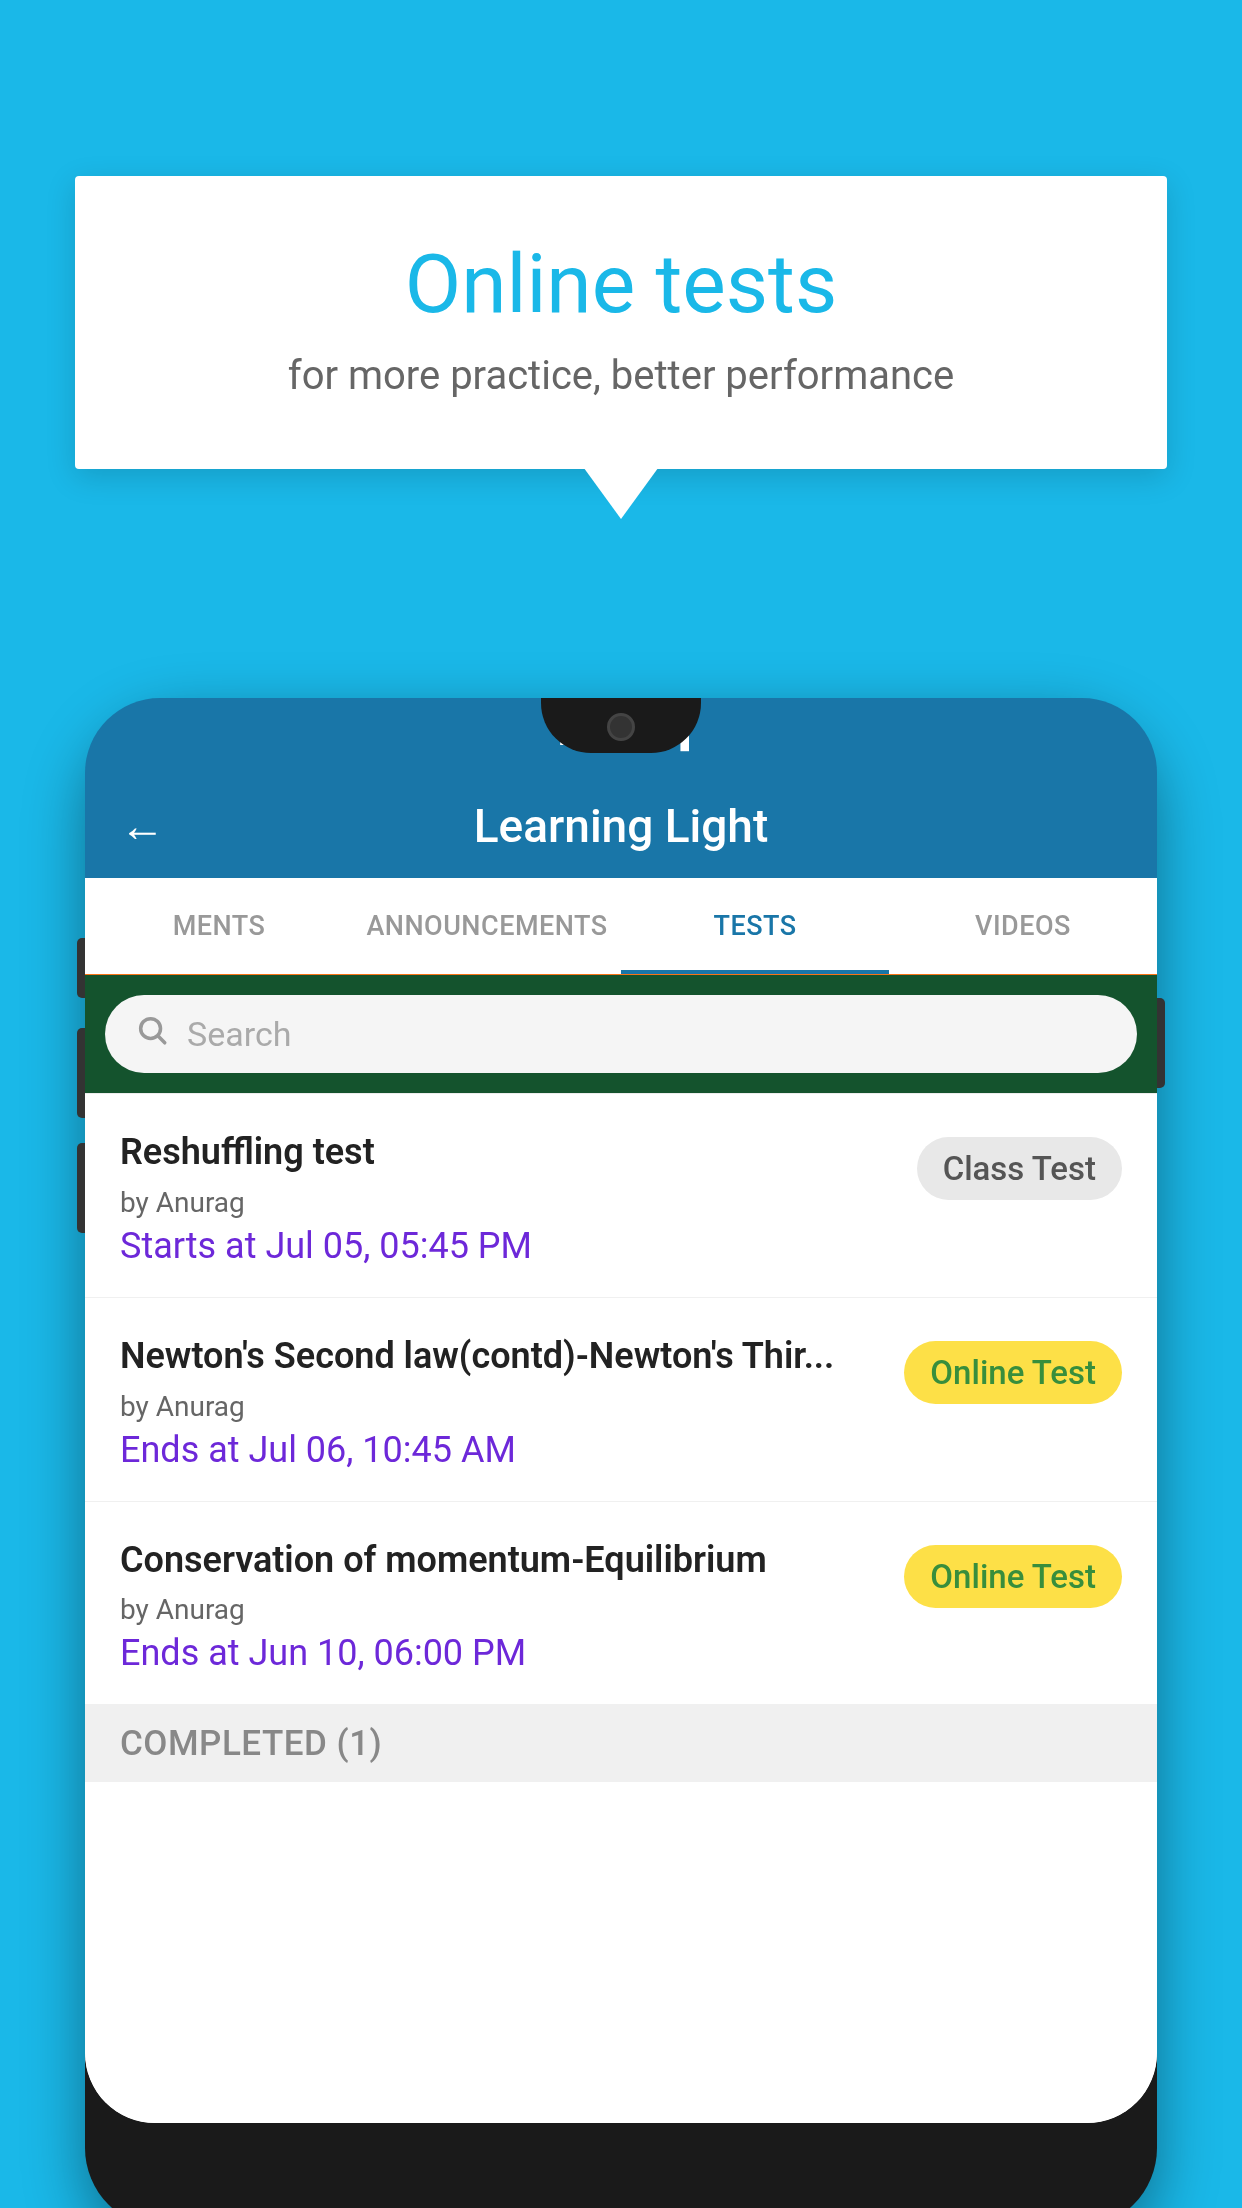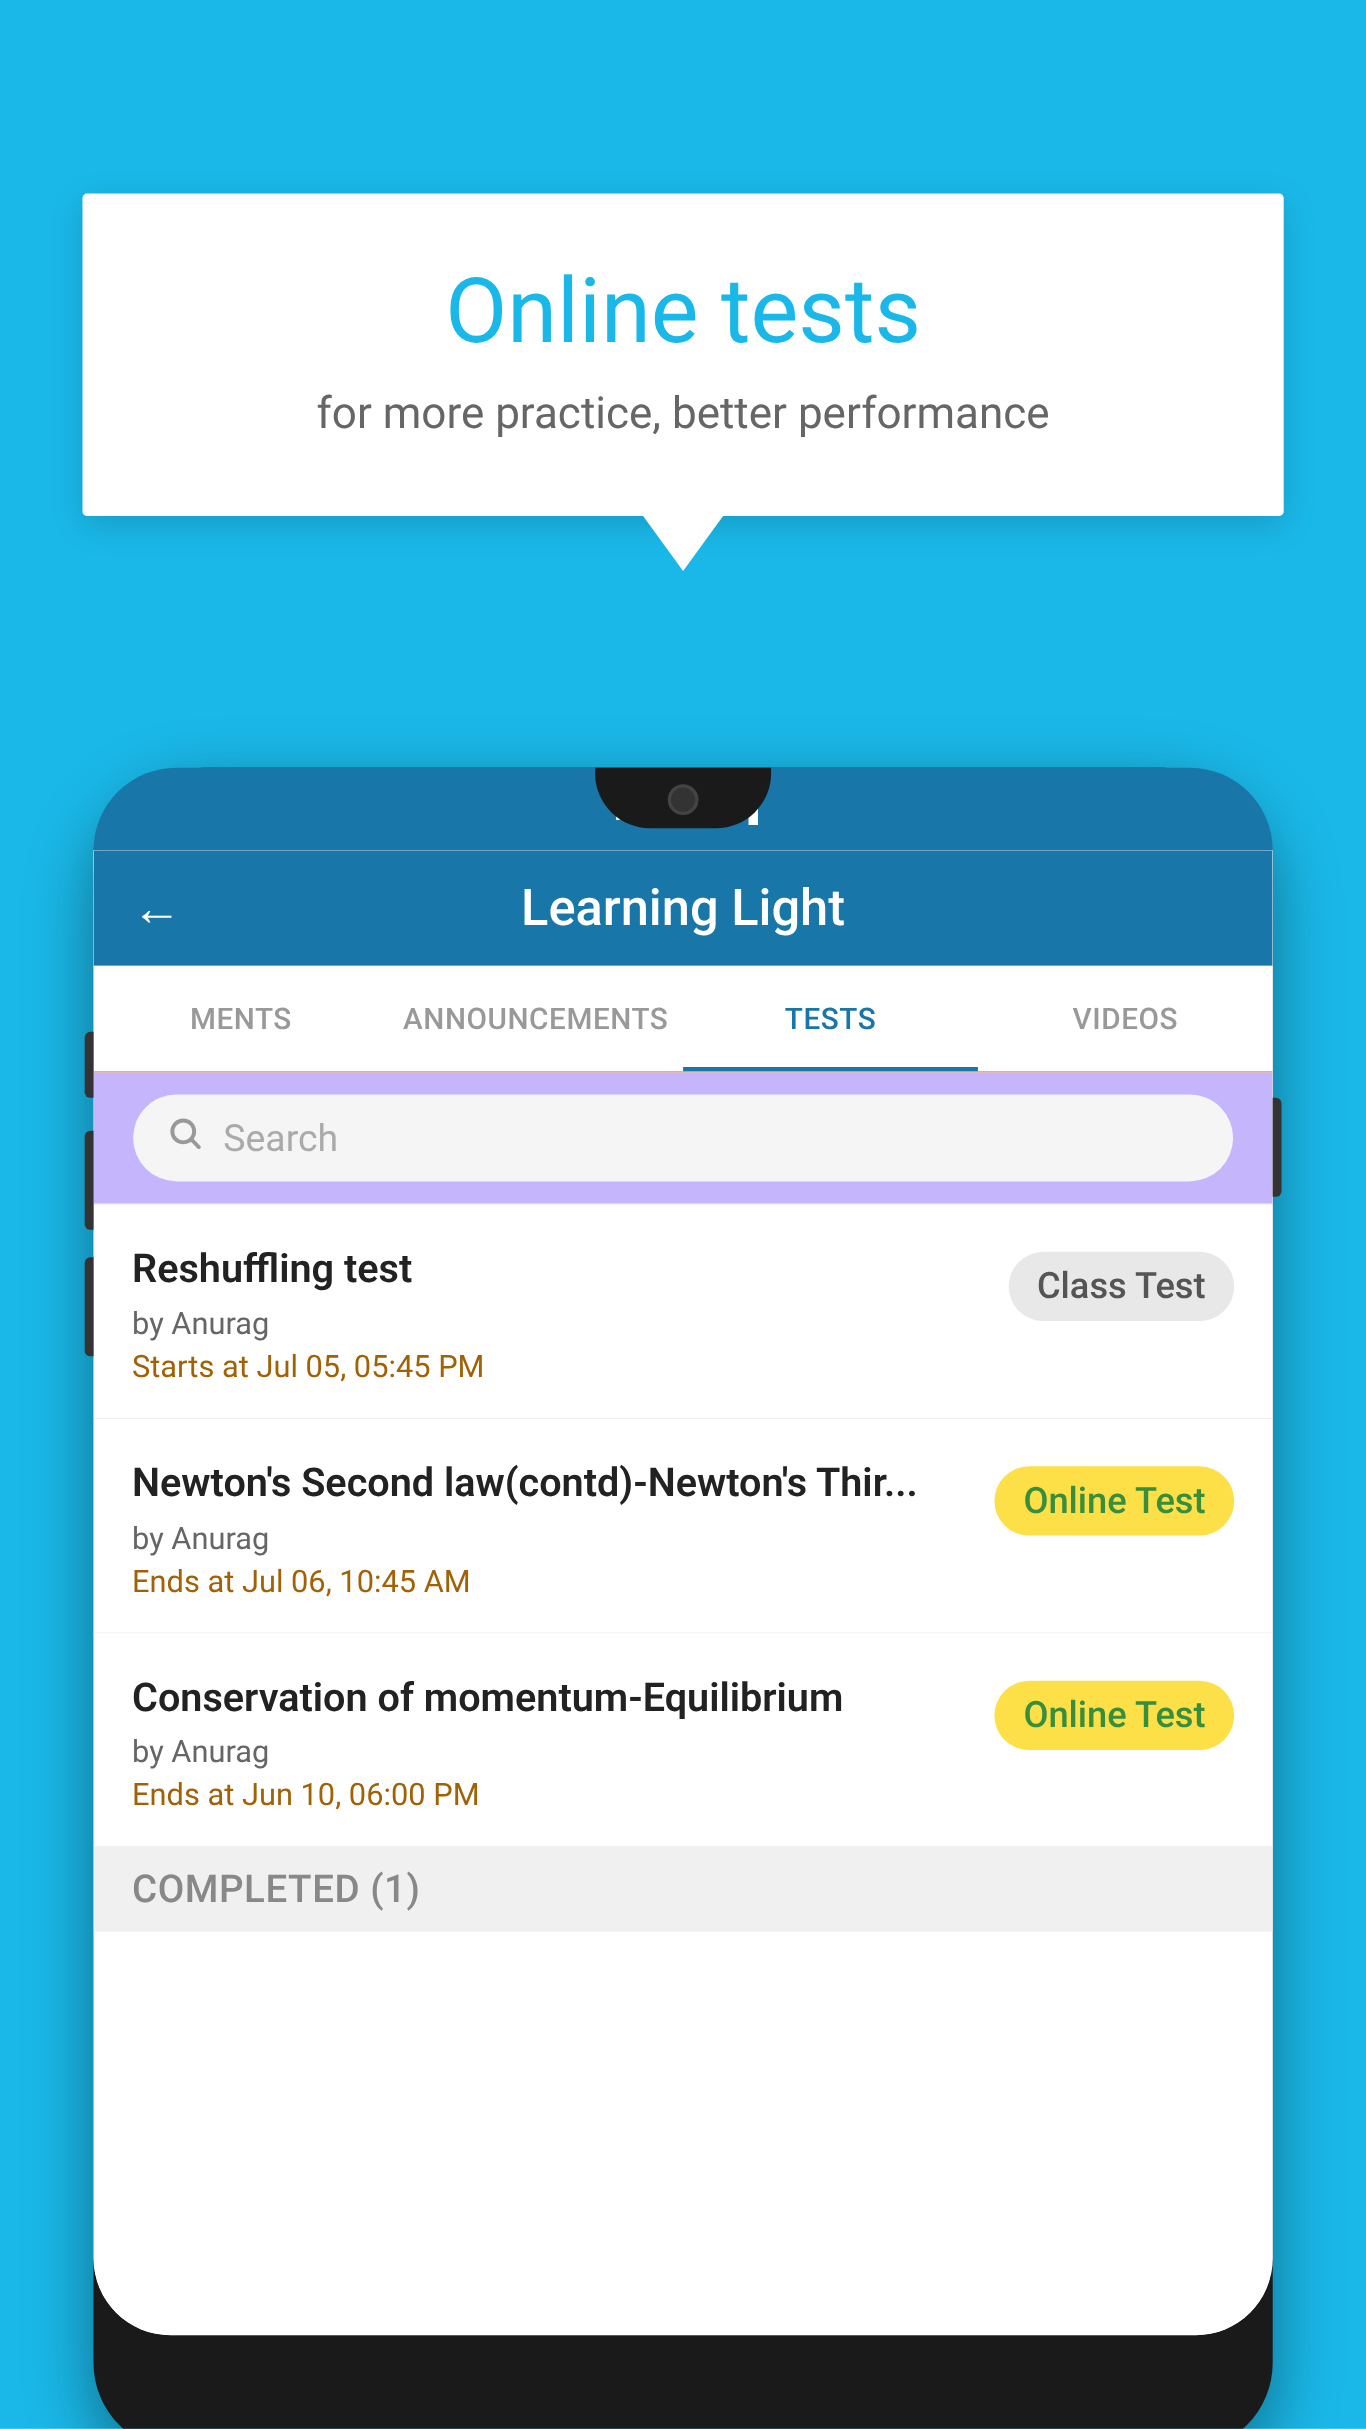"Search" .search-bar { background: #c4b5fd -> #14532d; padding: 20px 36px -> 20px 20px }
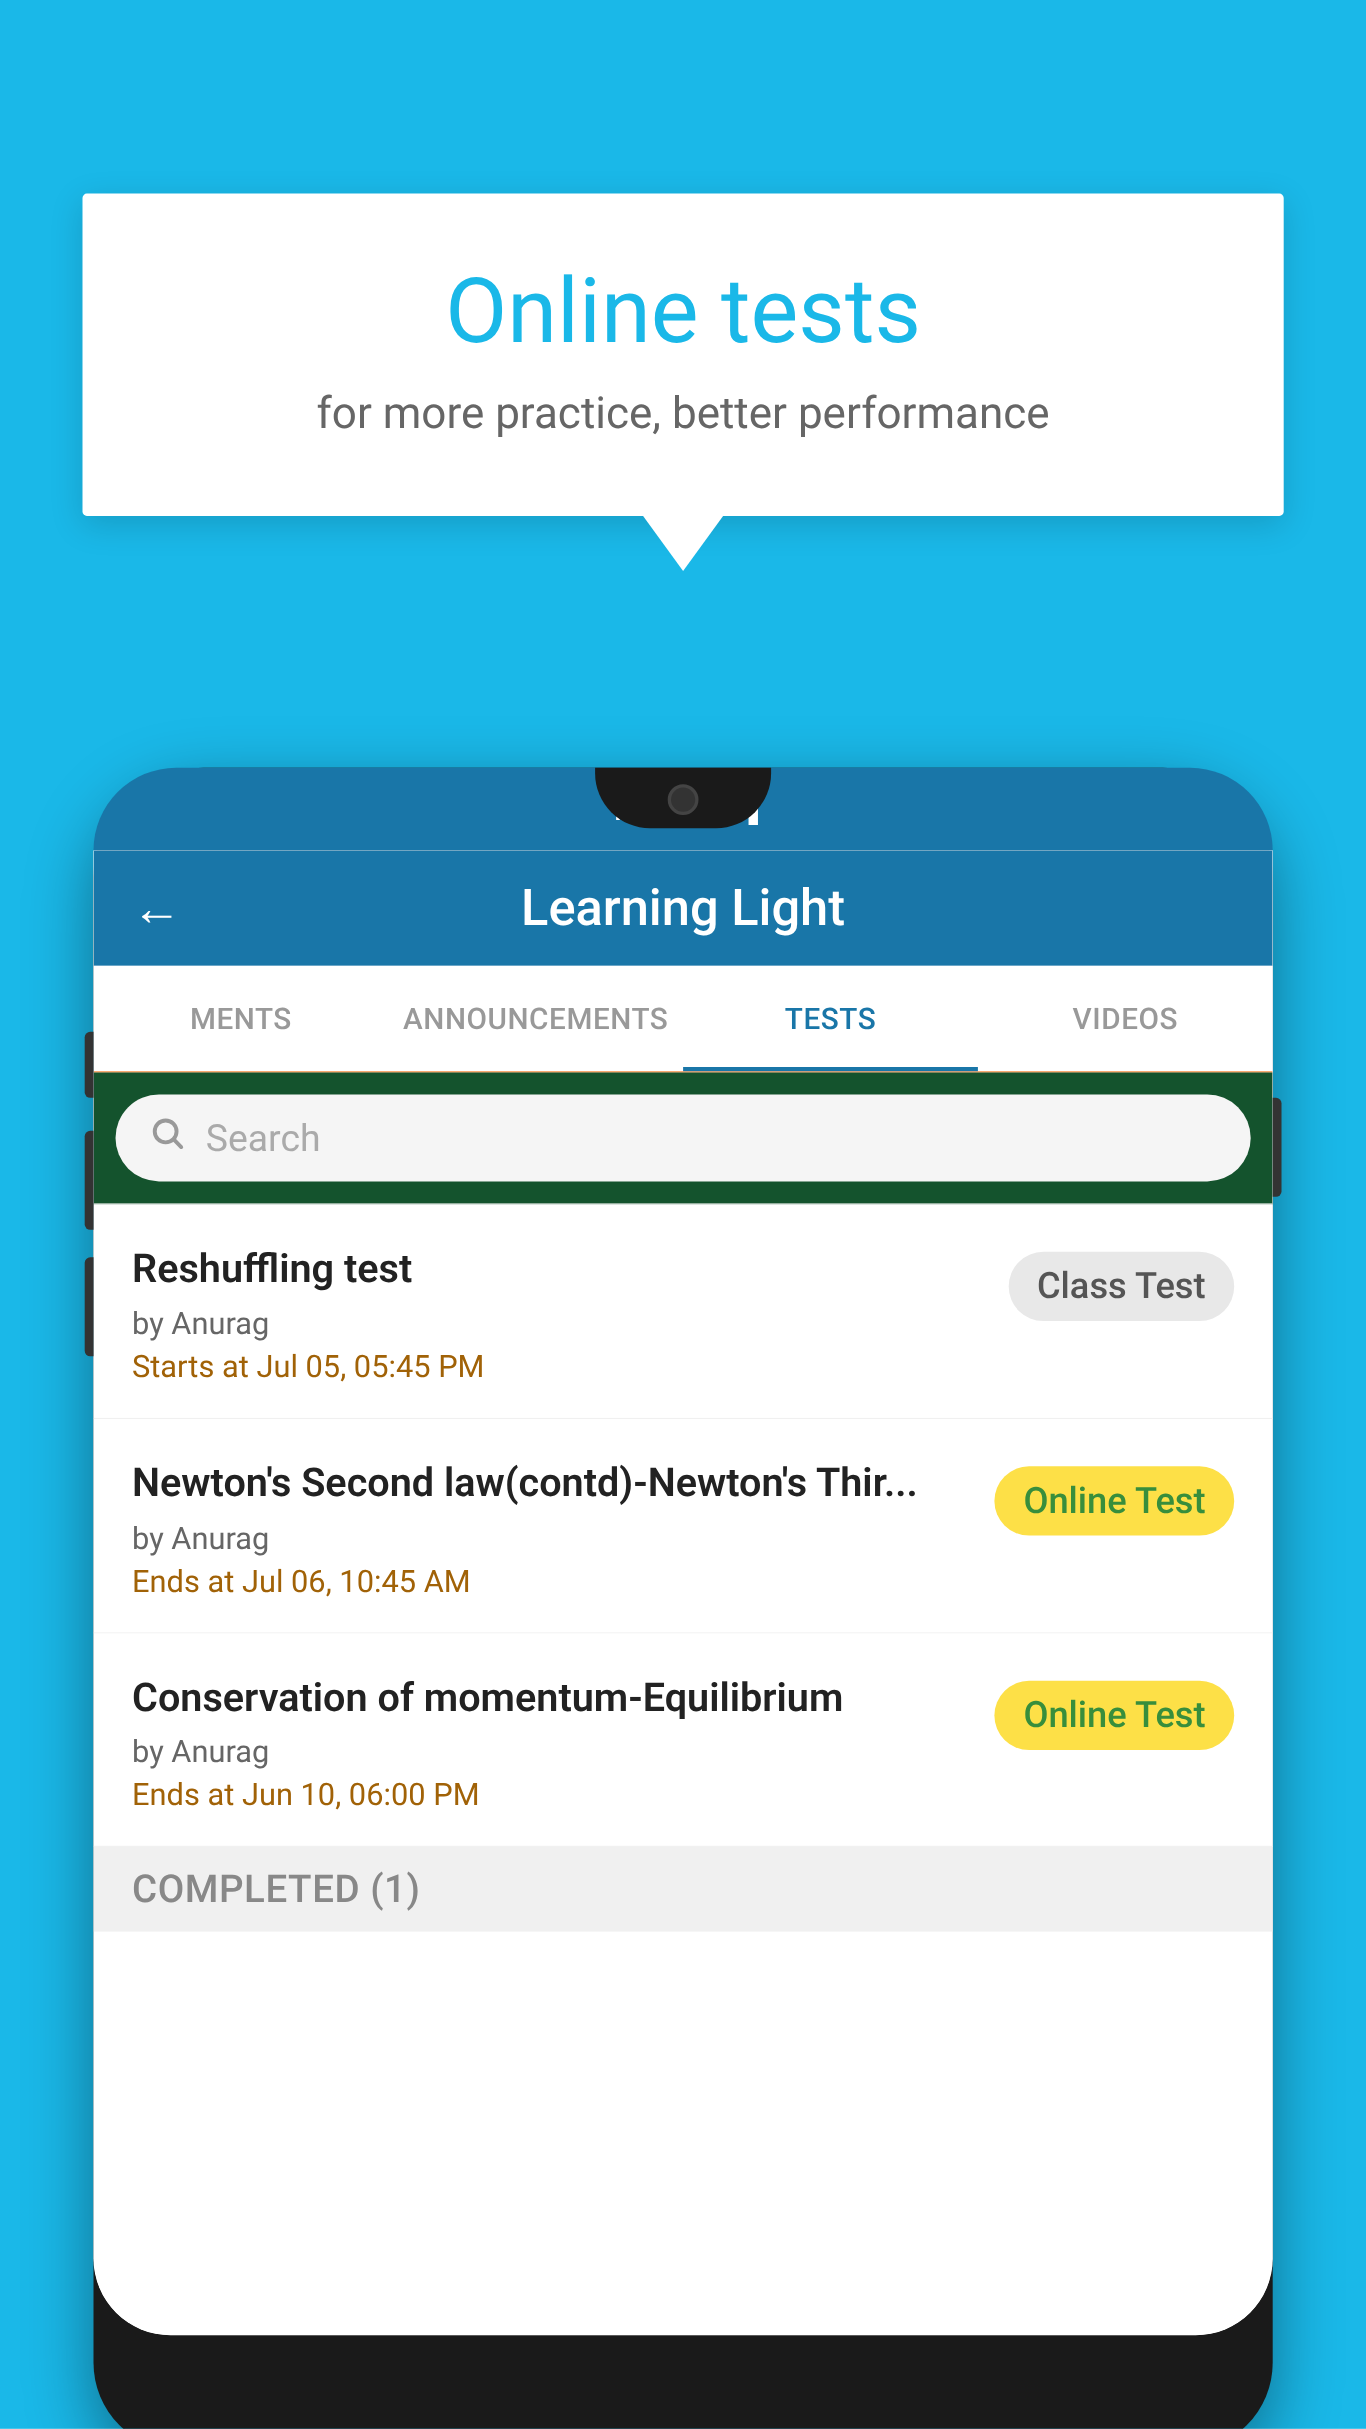"Starts at Jul 05, 05:45" .test-time { color: #a16207 -> #6d28d9; font-size: 28px -> 36px }
